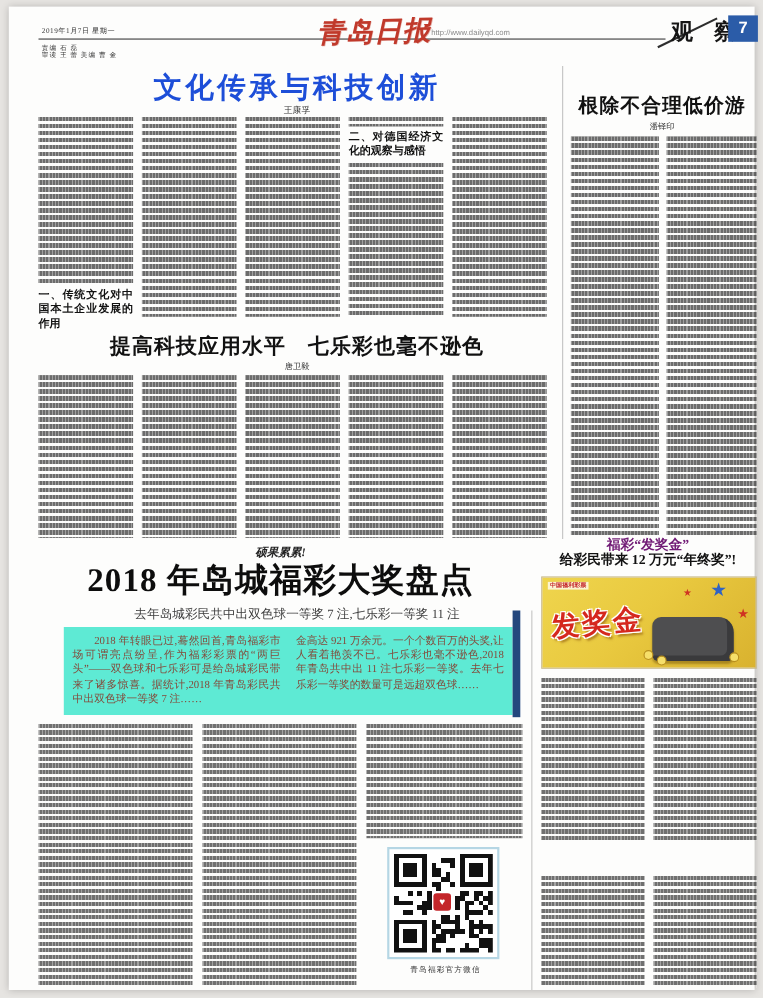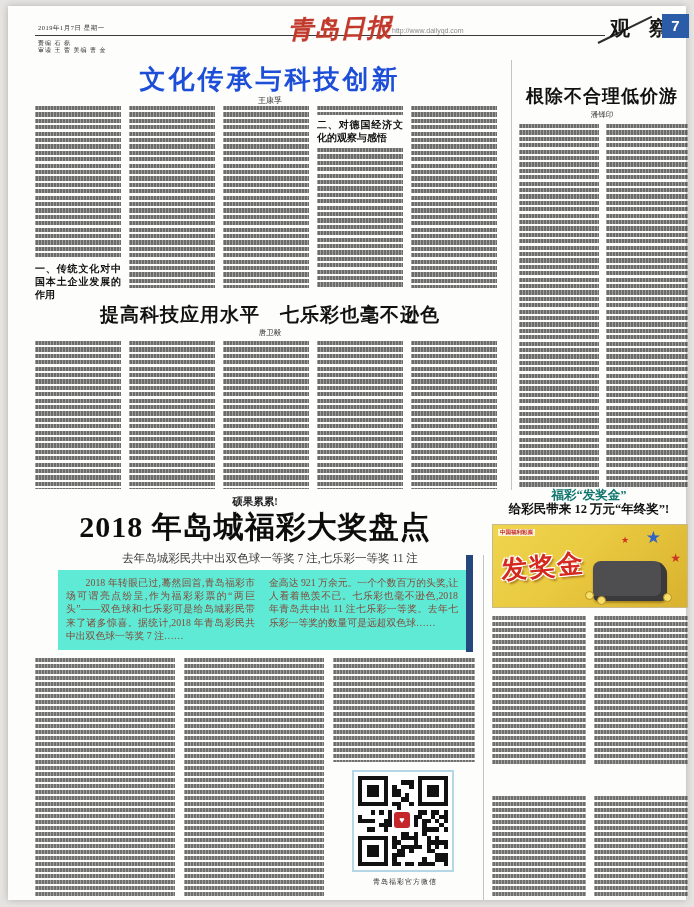"硕果累累!" .kicker { font-style: none -> italic }
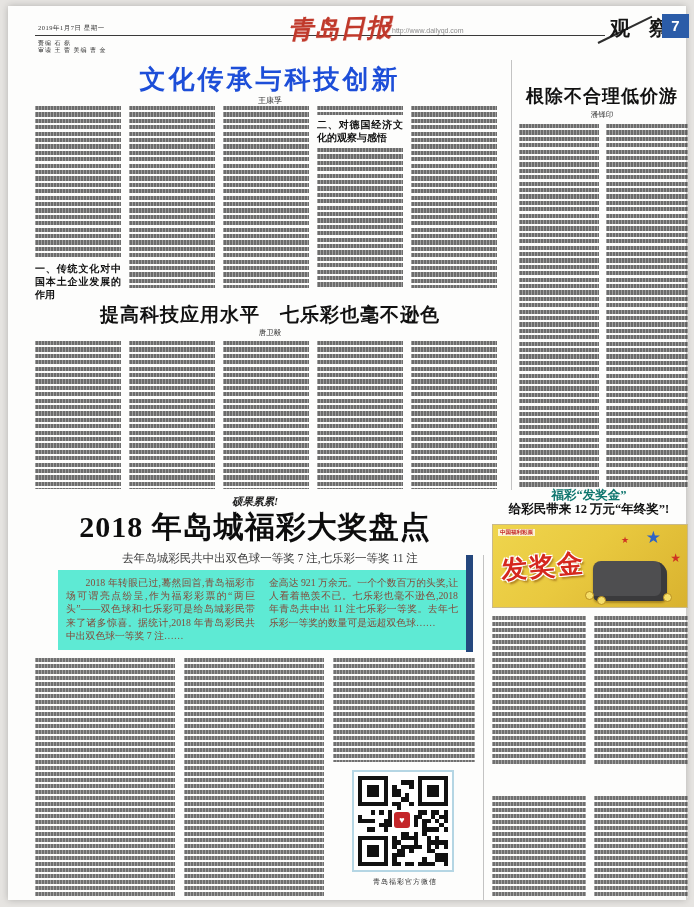"福彩“发奖金”" .h-bonus1 { color: #0f766e -> #701a75 }
